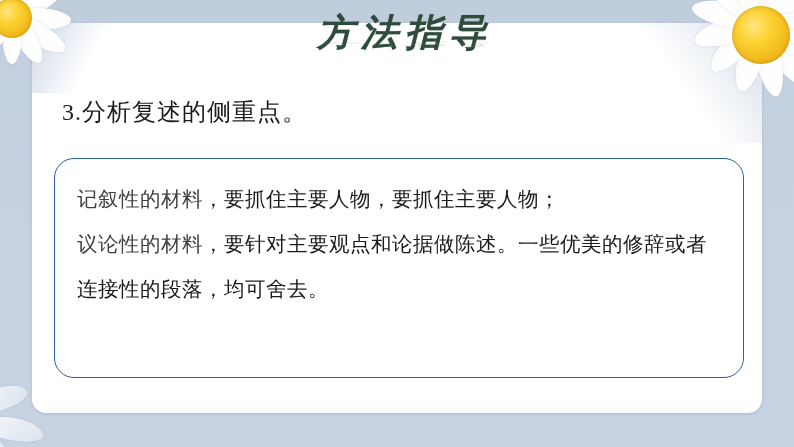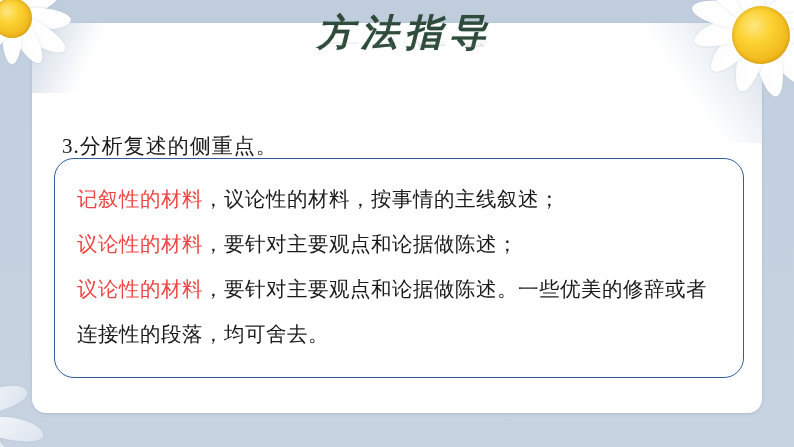"3.分析复述的侧重点。" .heading { font-size: 21px -> 24px; margin-top: 36px -> none }
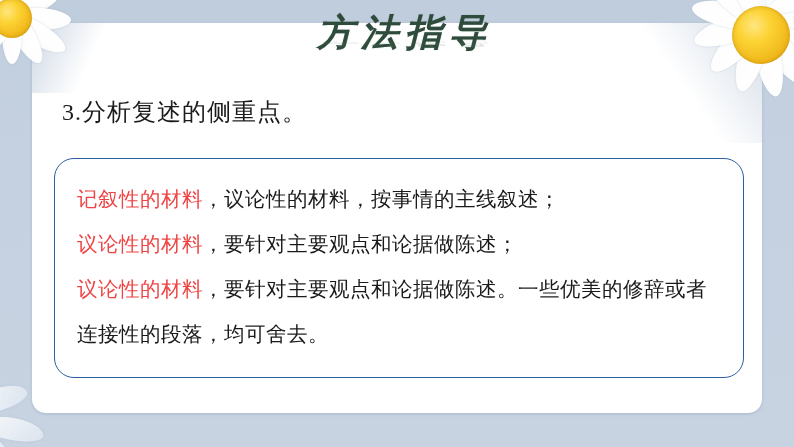"记叙性的材料" .kw { color: #ef4444 -> #404040 }
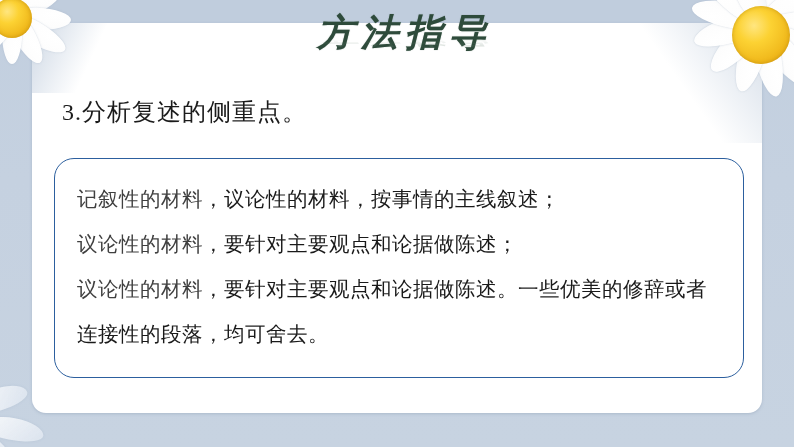"，议论性的材料，按事情的主线叙述；" span { text: 议论性的材料，按事情的主线叙述 -> 要抓住主要人物，要抓住主要人物 }
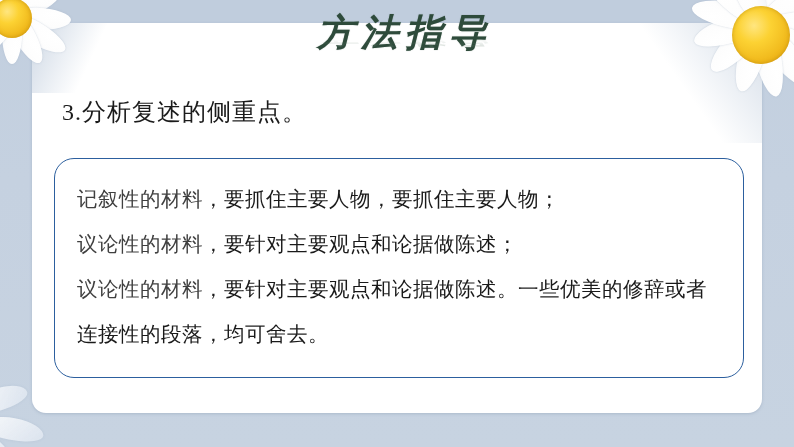"议论性的材料，要针对主要观点和论据做陈述；" div.note-line { html: <div> <span>议论性的材料</span><span>，要针对主要观点和论据做陈述；</span> </div> -> none }
